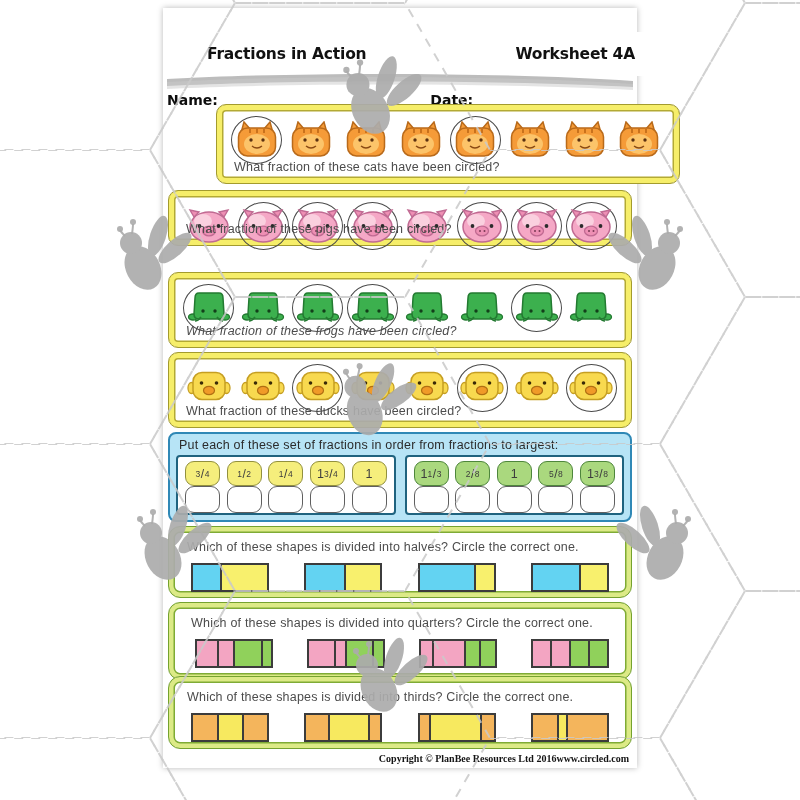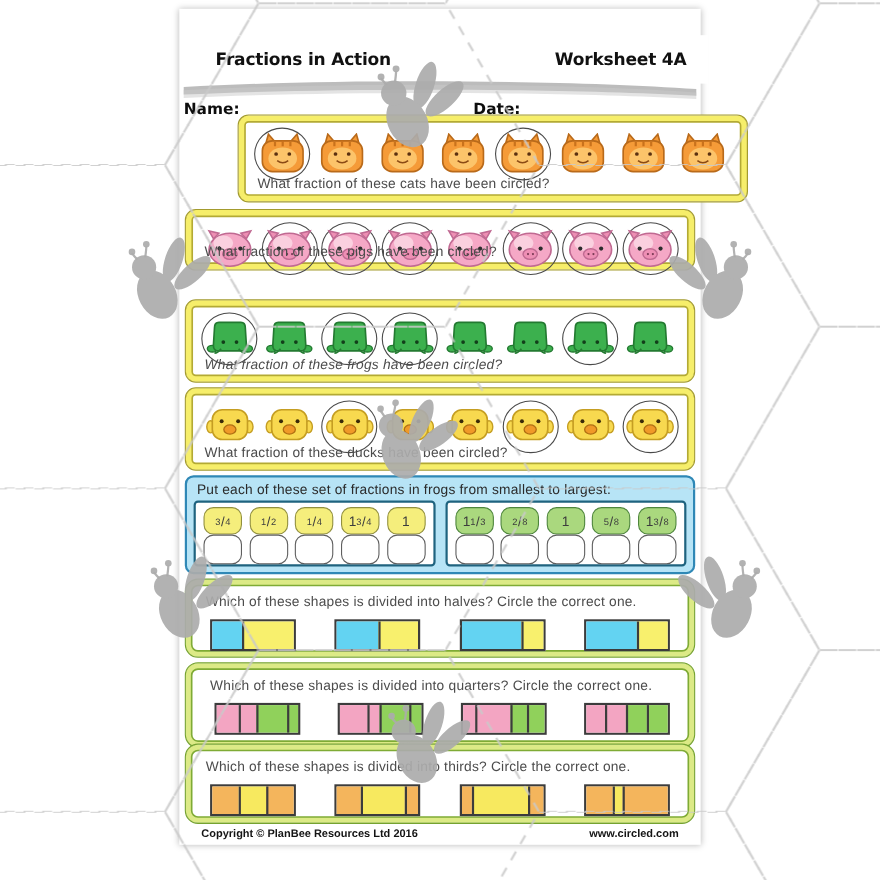"Fractions in Action" .hdr { left: 7px -> 18px }
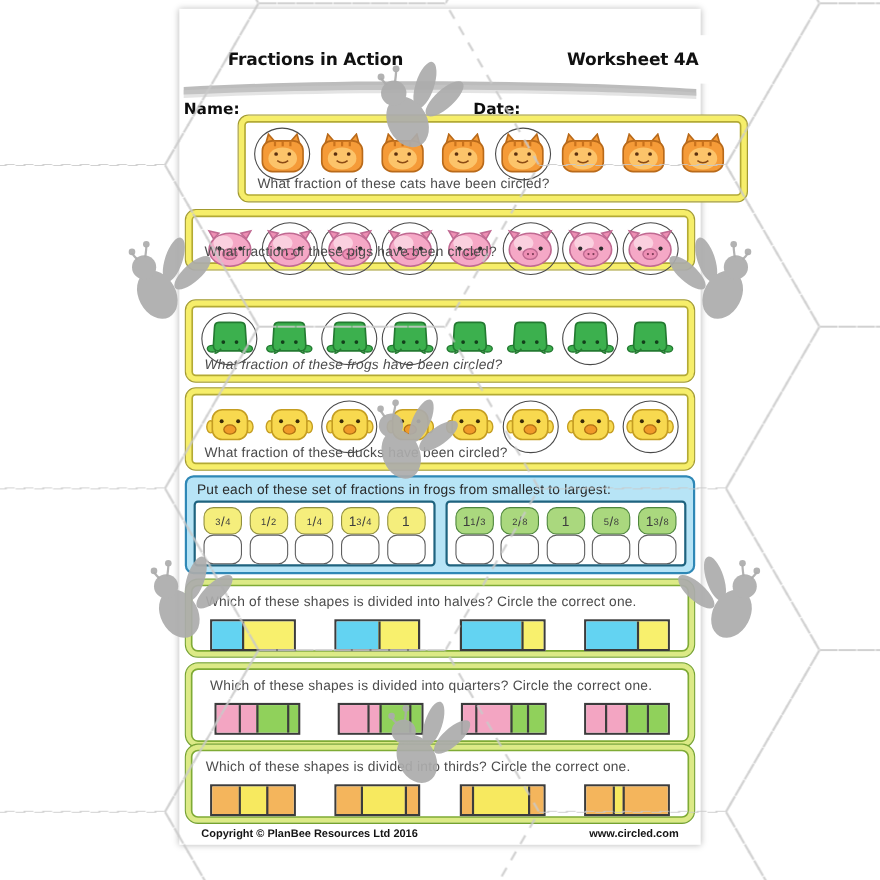"Put each of these set" div.btitle { text: frogs from smallest -> order from fractions }
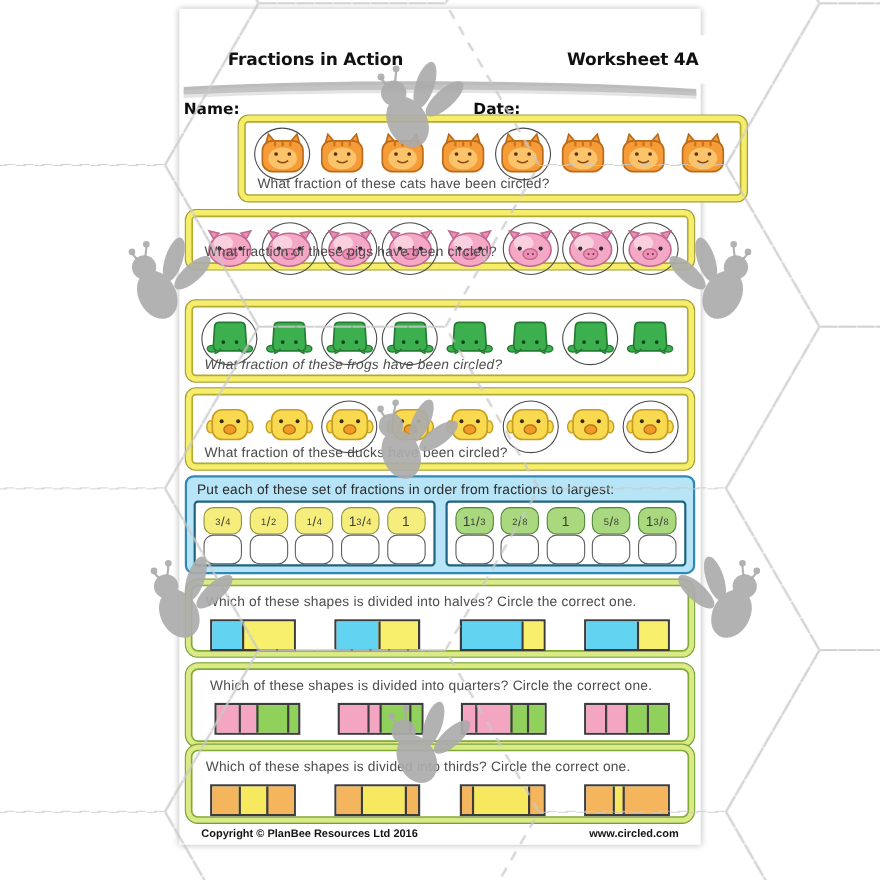"Copyright © PlanBee Resources Ltd" .wfooter { font-family: Liberation Sans, sans-serif -> Liberation Serif, serif; justify-content: space-between -> flex-end; padding: 0 20px -> 0 8px }
